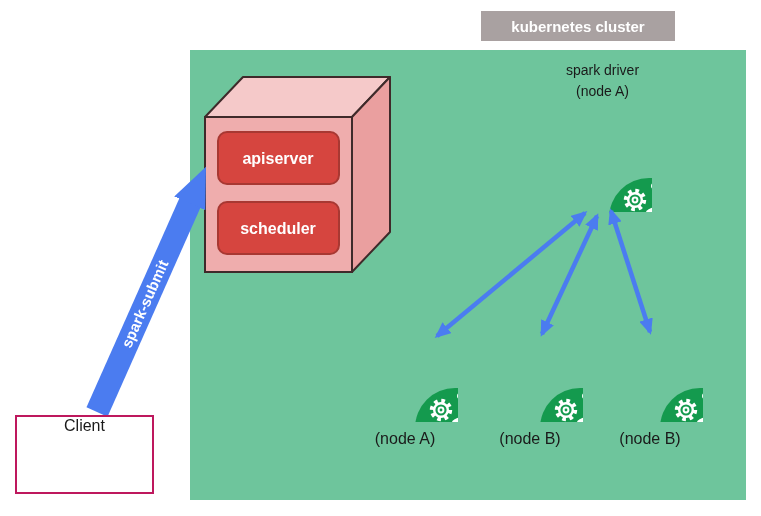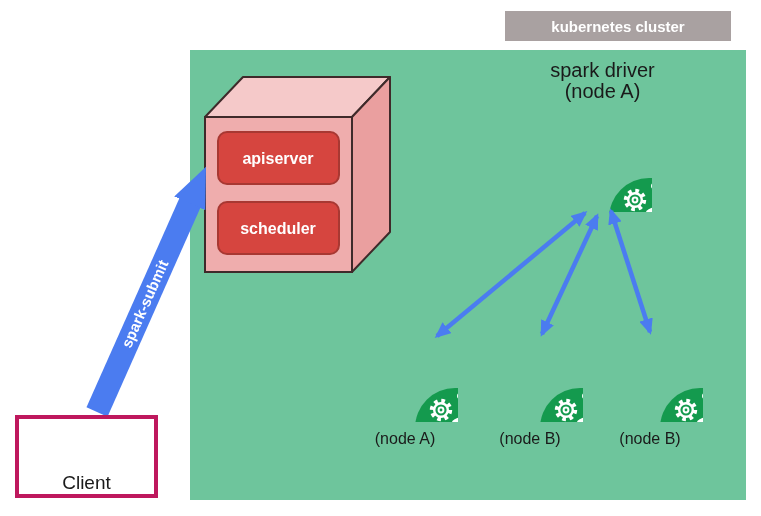"kubernetes cluster" .cluster-tag { left: 505px -> 481px; width: 226px -> 194px }
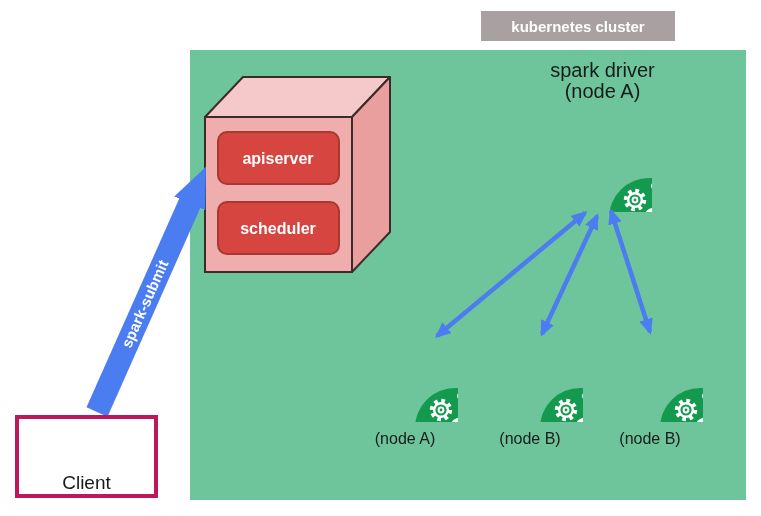"spark driver" .driver-label { font-size: 20px -> 14px }
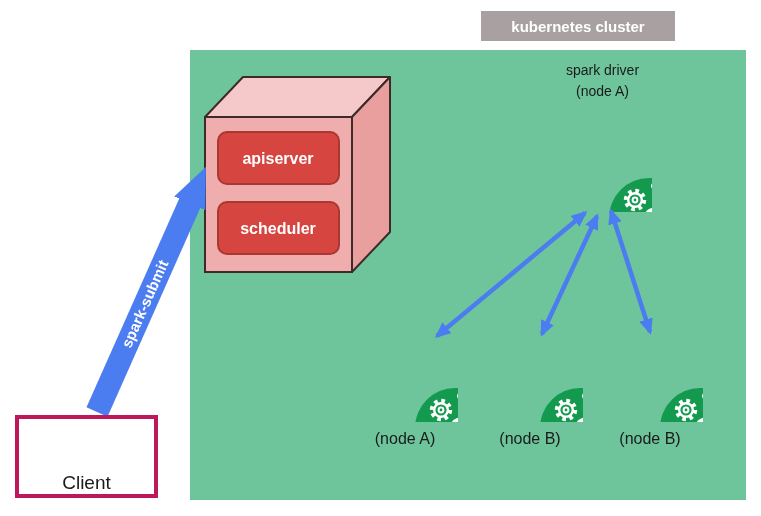"Client" .client-box { align-items: flex-end -> flex-start; border: 4px solid #be185d -> 2px solid #be185d; font-size: 19px -> 16px }
